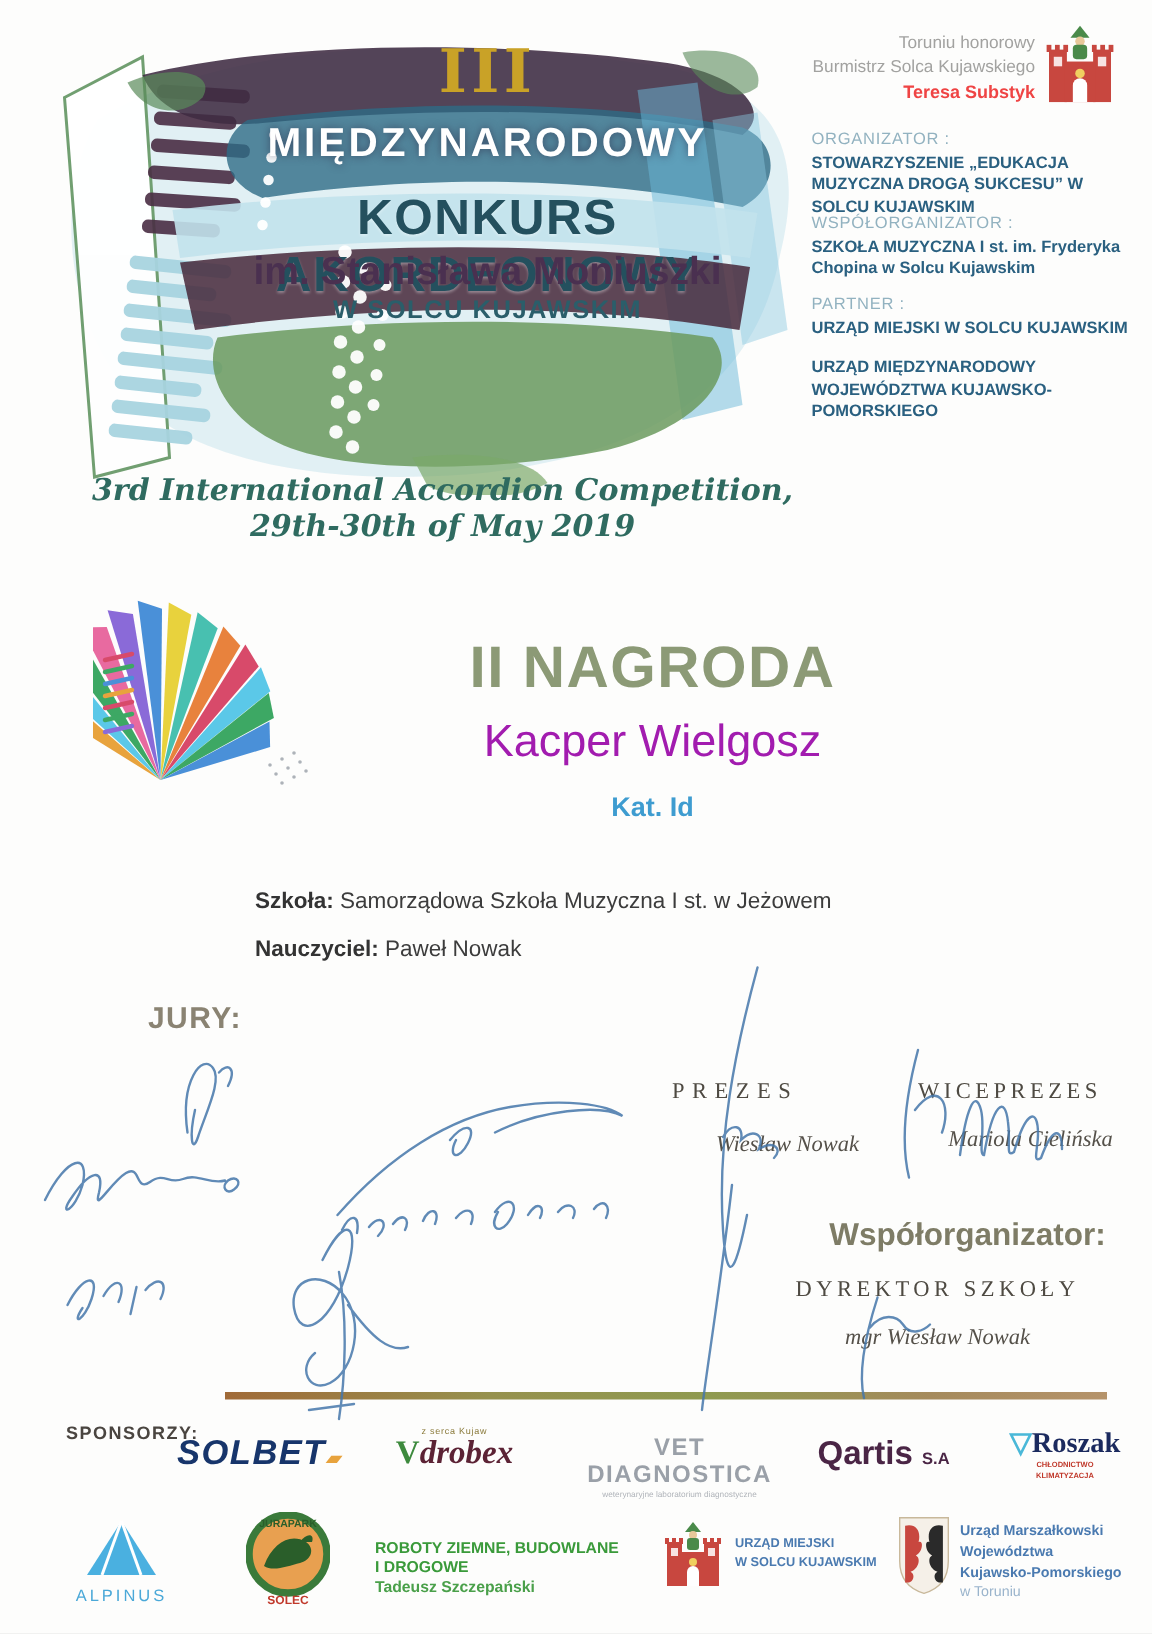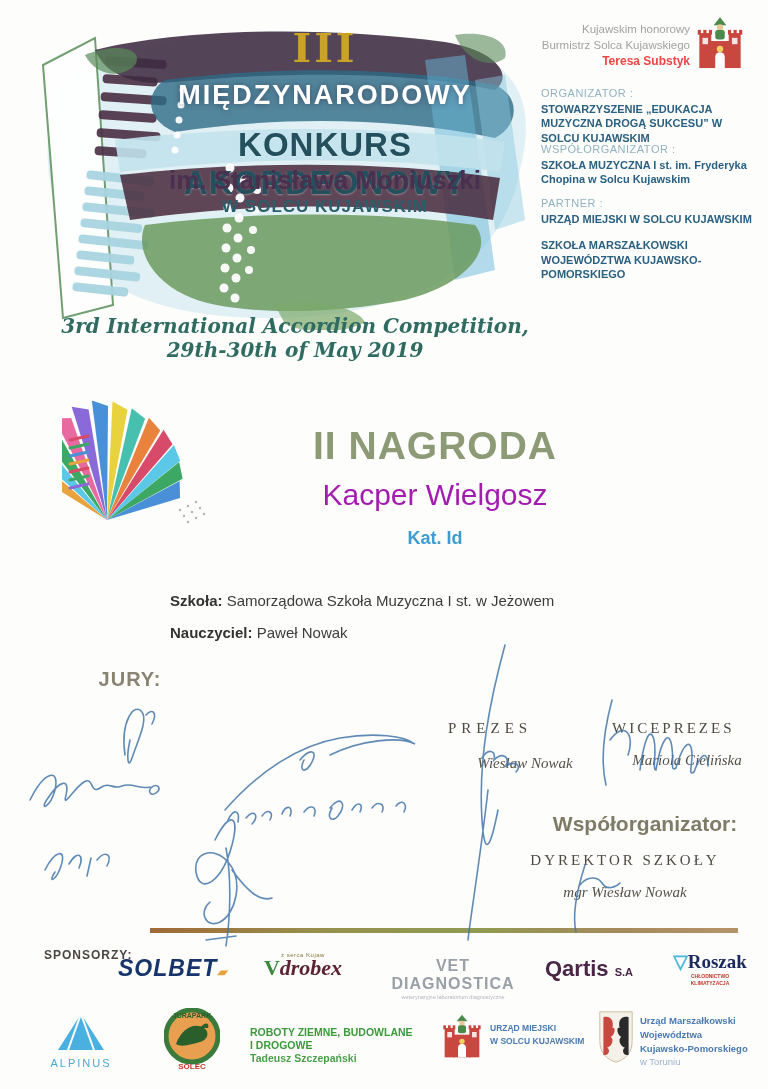"Kujawskim honorowy" div { text: Kujawskim -> Toruniu }
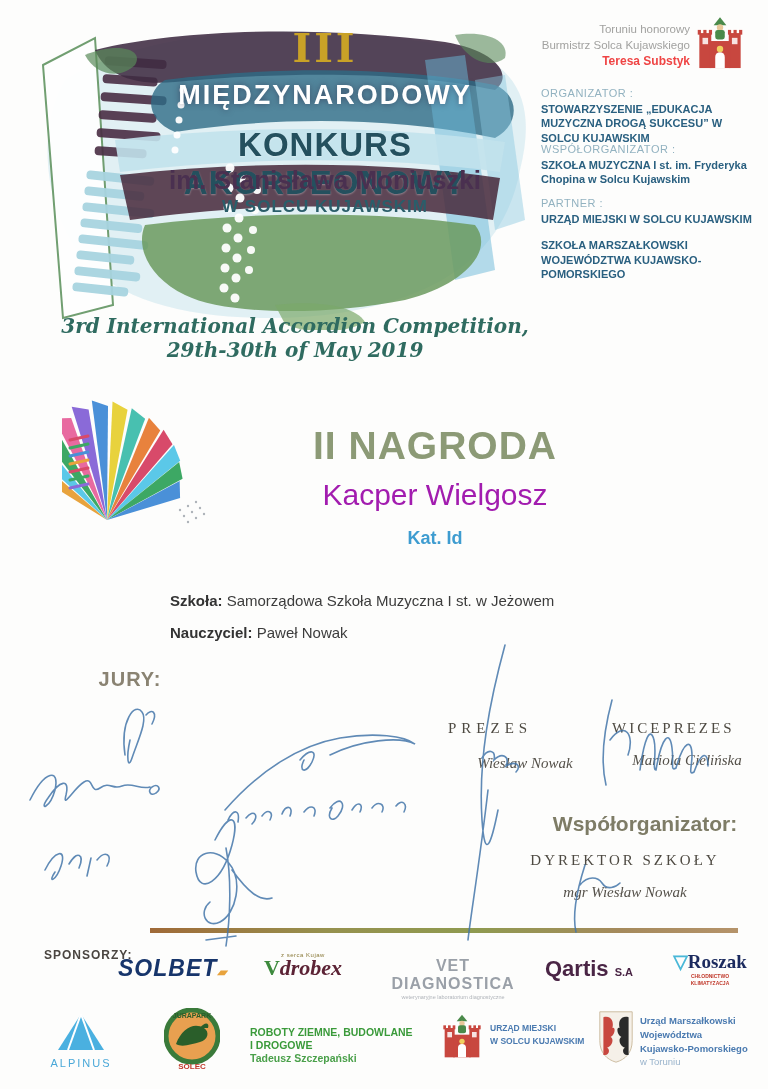"SZKOŁA MARSZAŁKOWSKI WOJEWÓDZTWA" div.rtext { text: SZKOŁA MARSZAŁKOWSKI -> URZĄD MIĘDZYNARODOWY }
